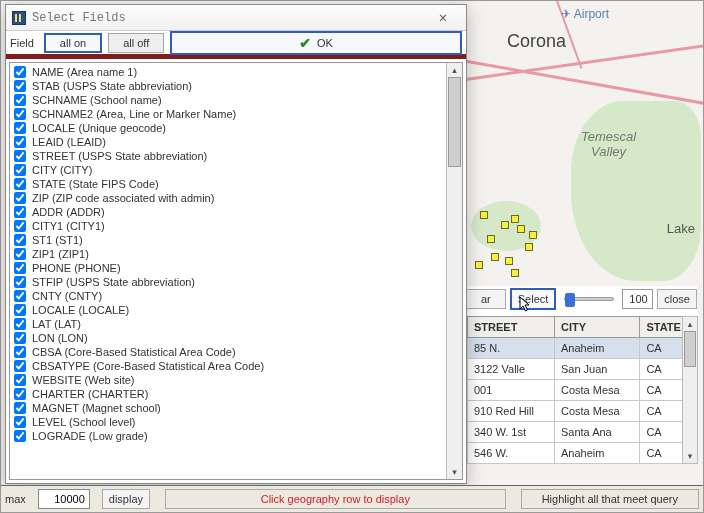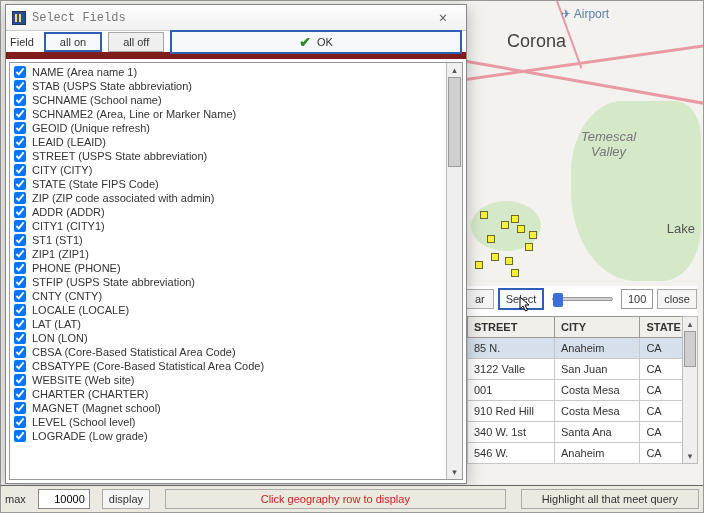"Field" .dialog-toolbar { border-bottom: 7px solid #7f1d1d -> 5px solid #7f1d1d }
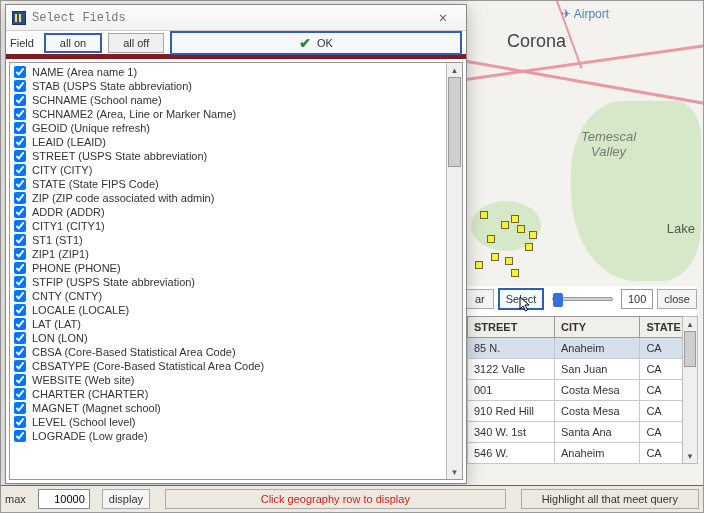"GEOID (Unique refresh)" span { text: GEOID (Unique refresh -> LOCALE (Unique geocode }
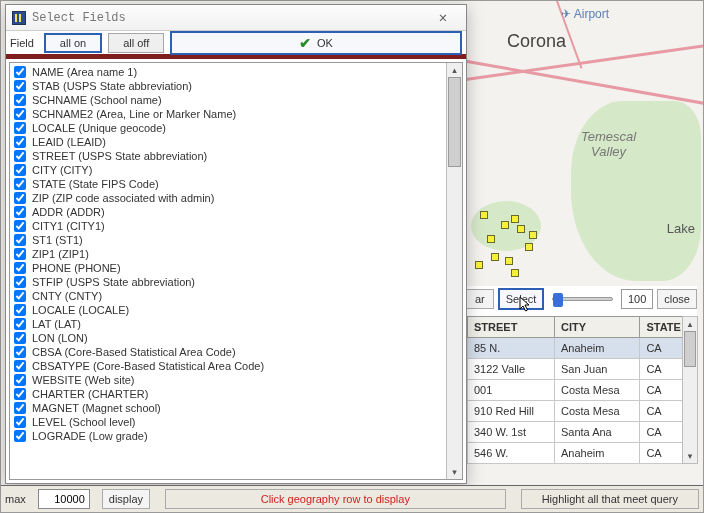"ar" span.btn { padding: 3px 8px -> 3px 14px }
